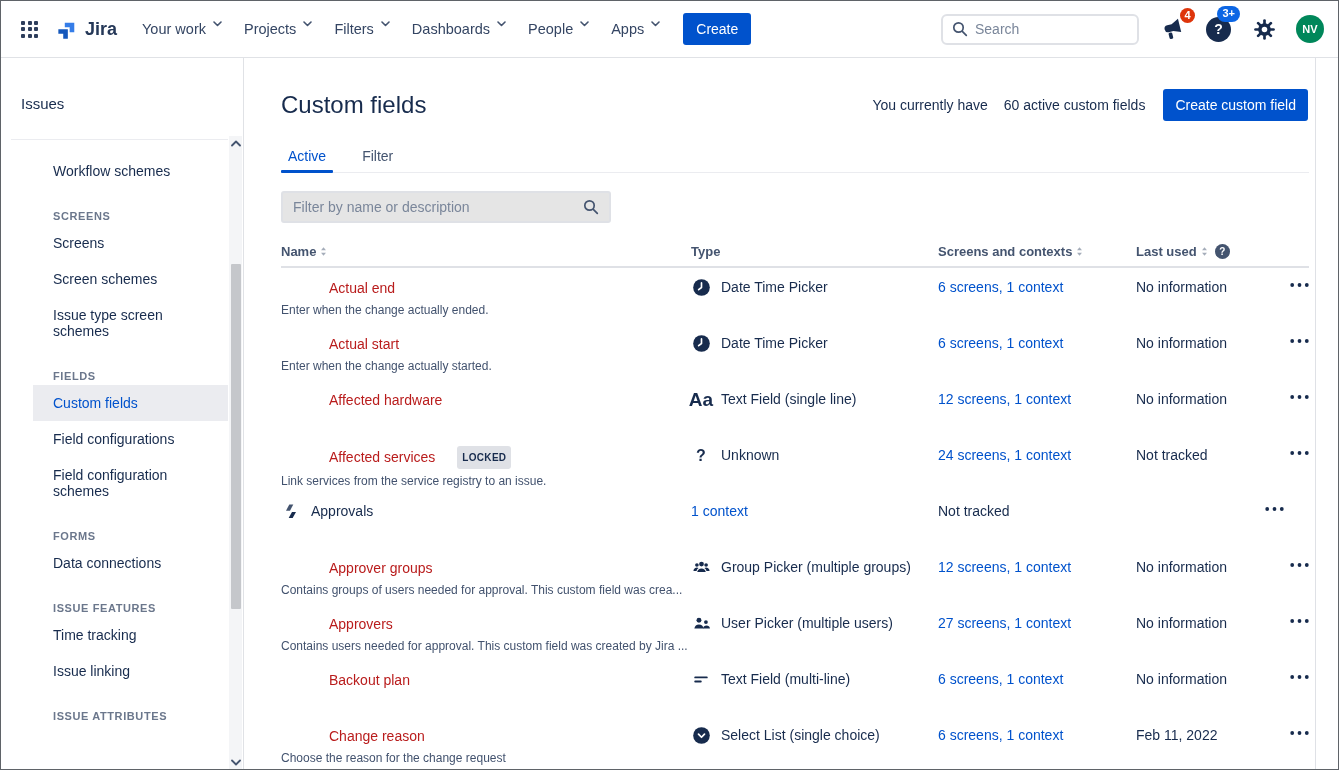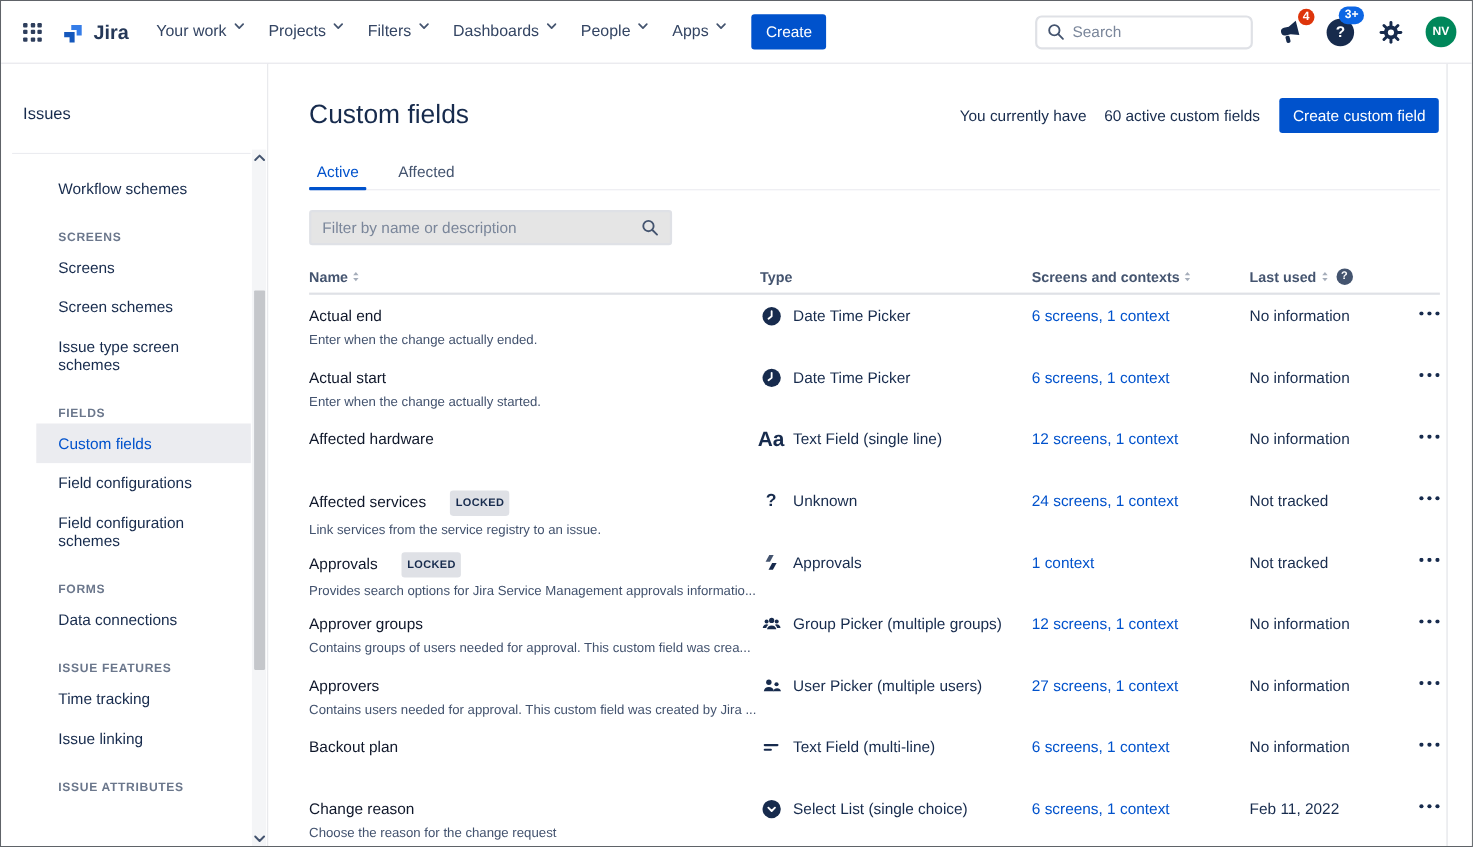"Affected" span { text: Affected -> Filter }
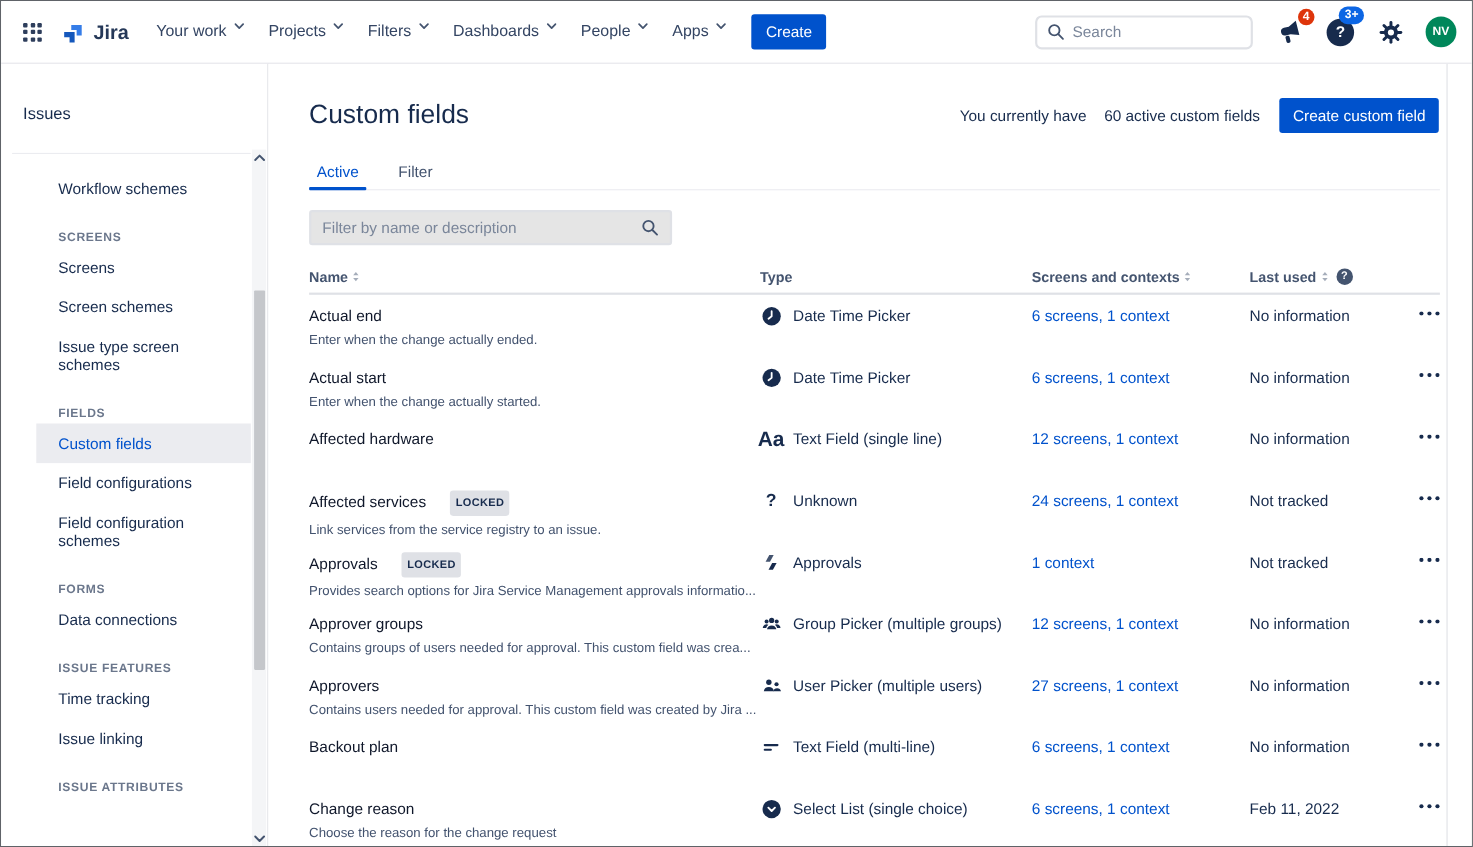"Actual end" .field-link { color: #0f172a -> #b91c1c; margin-left: none -> 48px }
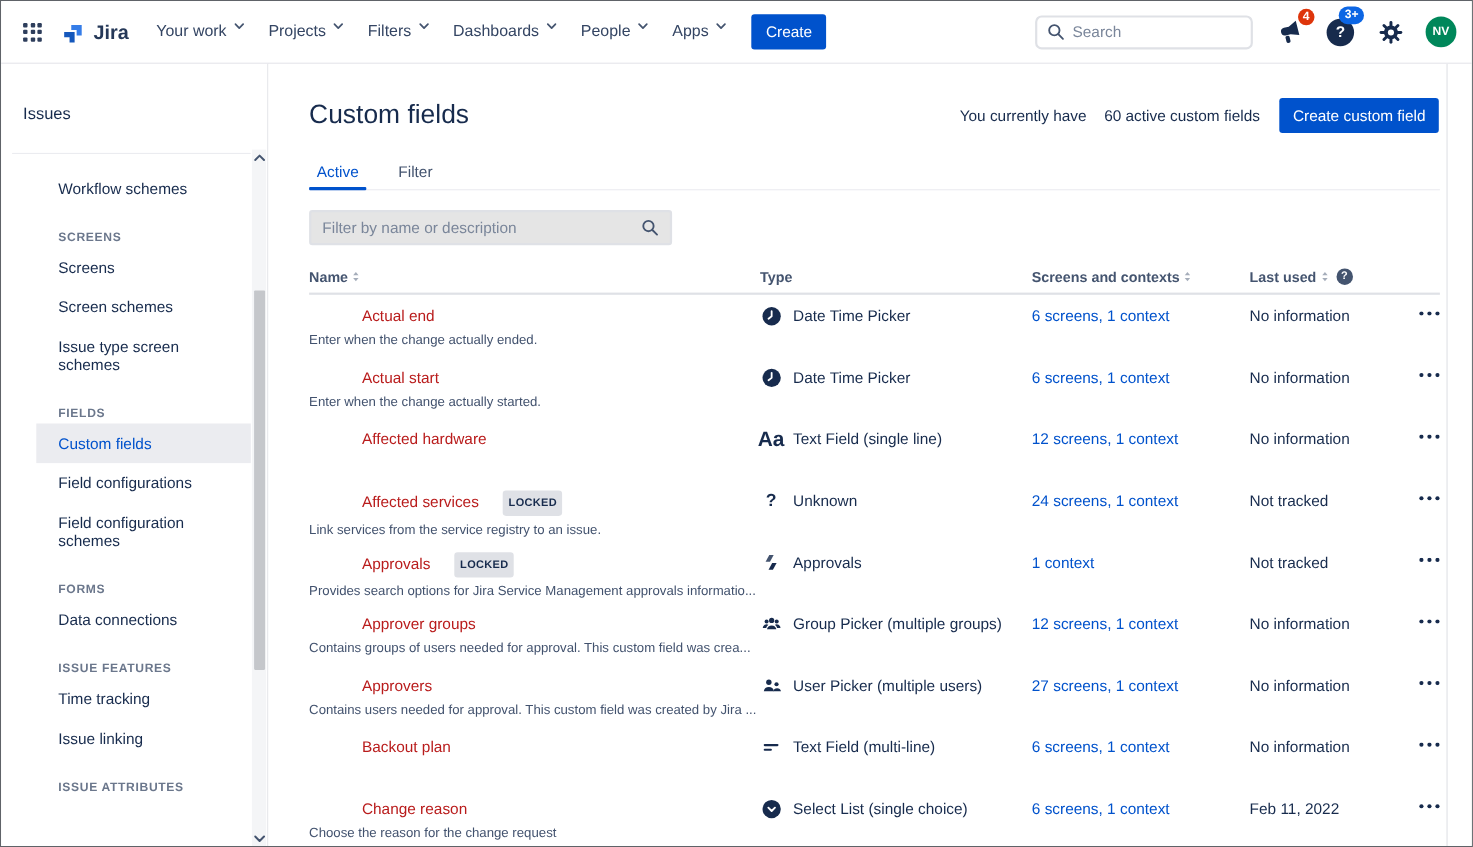"Approvals LOCKED" div.td { html: <div> <div><a>Approvals</a><span>LOCKED</span></div> <div>Provides search options for Jira Service Management approvals informatio...</div> </div> -> none }
